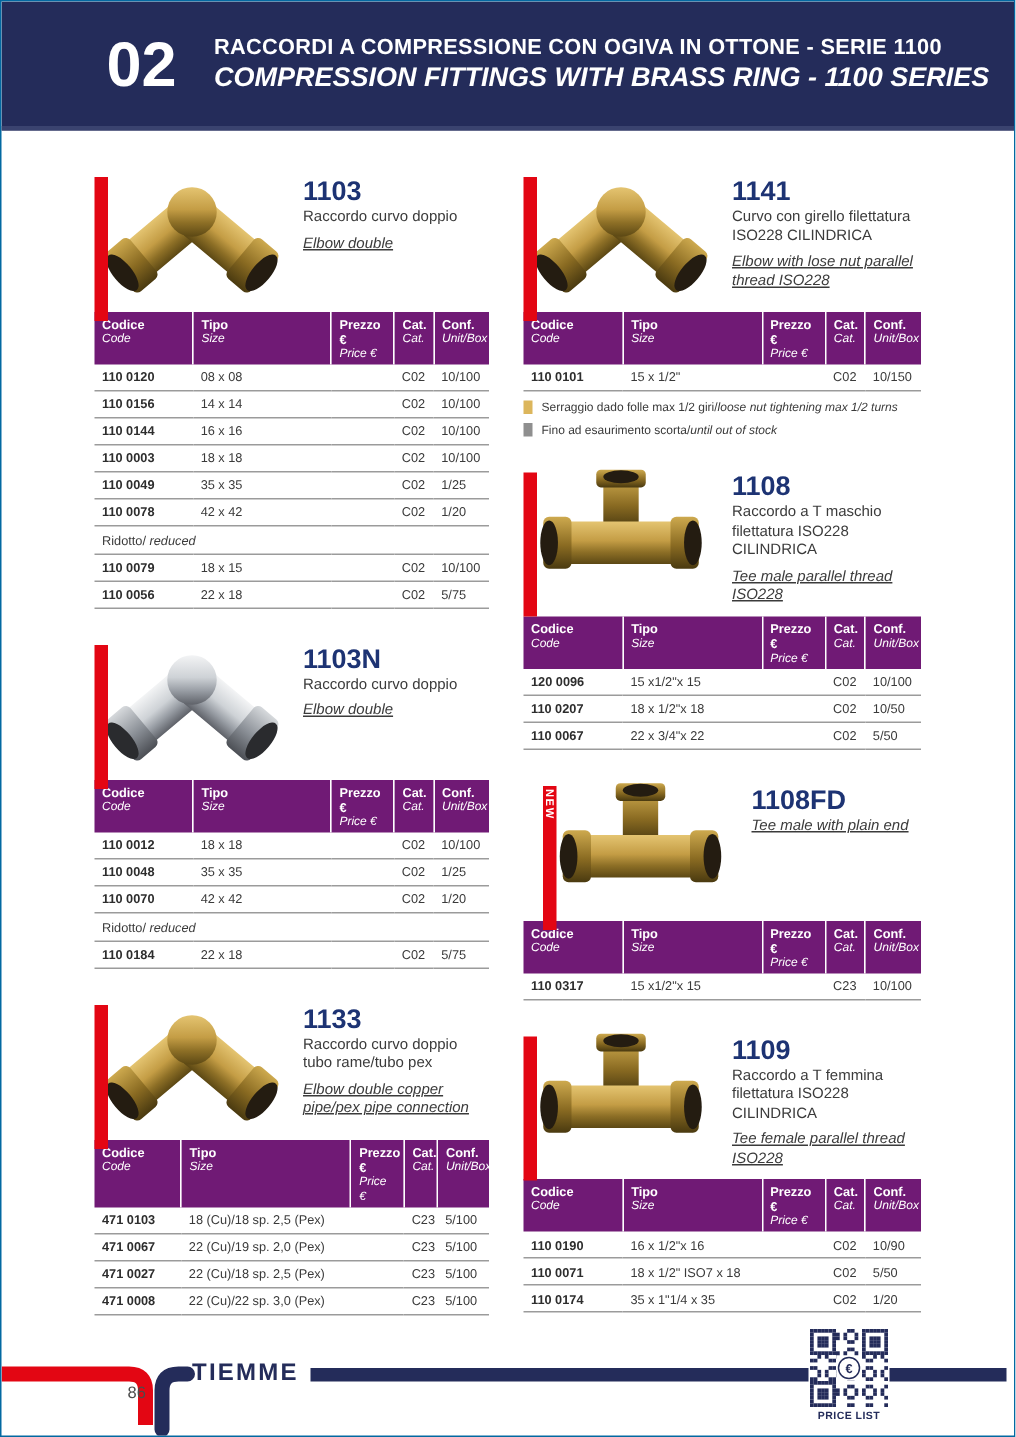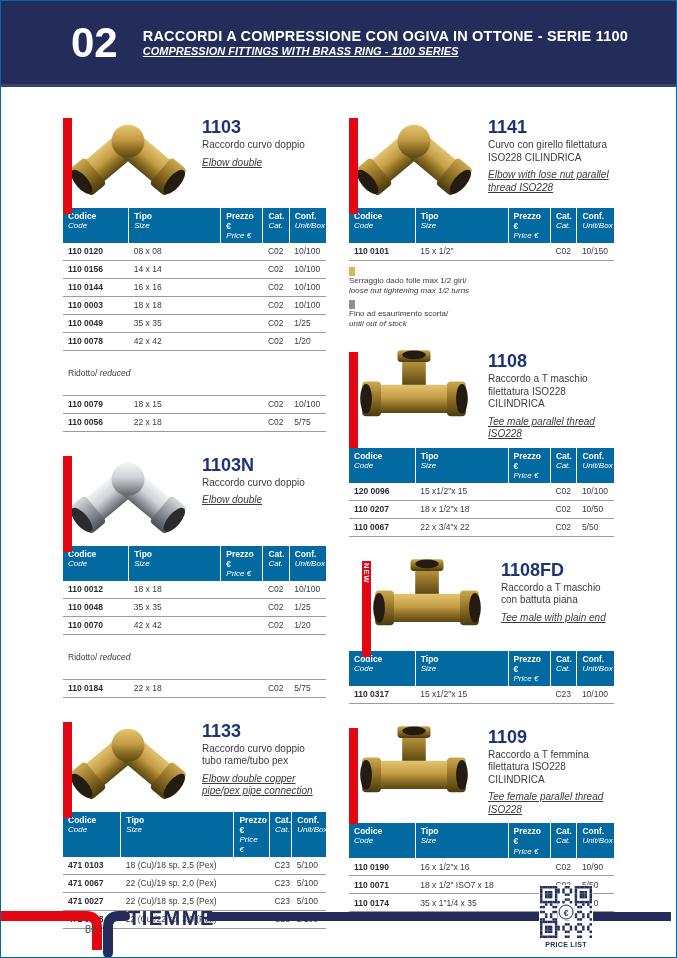"COMPRESSION FITTINGS WITH BRASS RING" .t-en { font-size: 11px -> 18px; text-decoration: underline -> none }
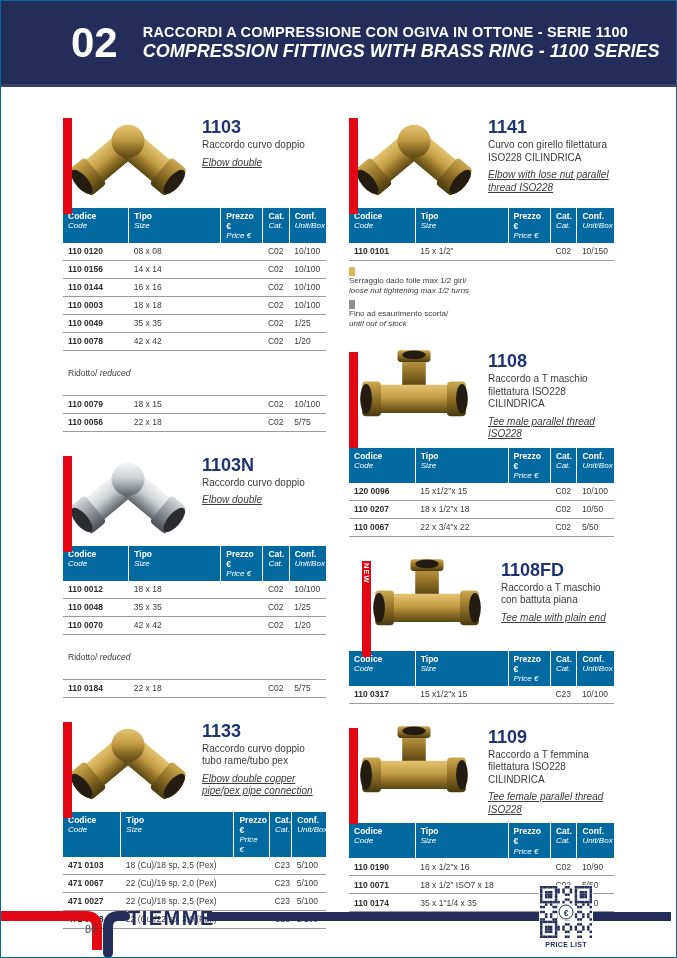"Codice" .spec th { background: #0369a1 -> #701a75 }
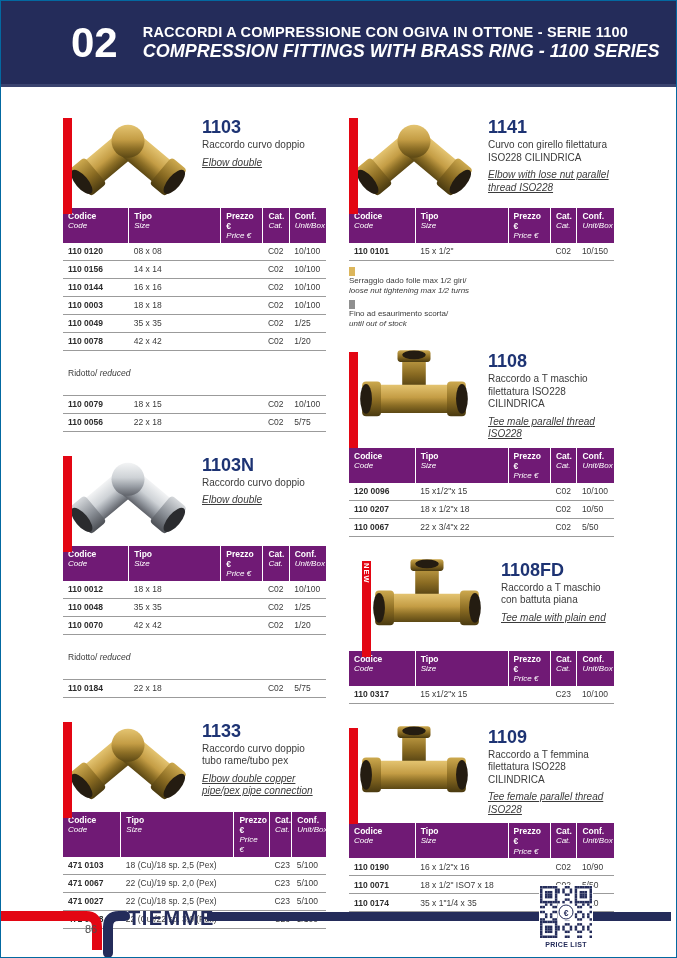"Serraggio dado folle max 1/2" .note { flex-direction: column -> none }
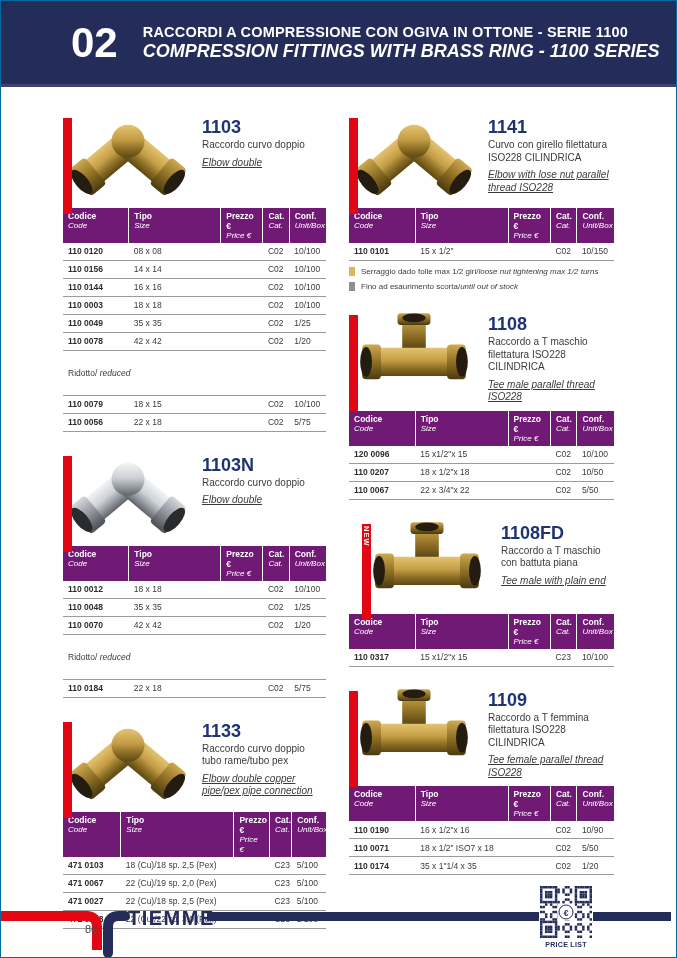"Ridotto/ reduced" .spec tr.divider td { padding: 17px 5px -> 4px 5px }
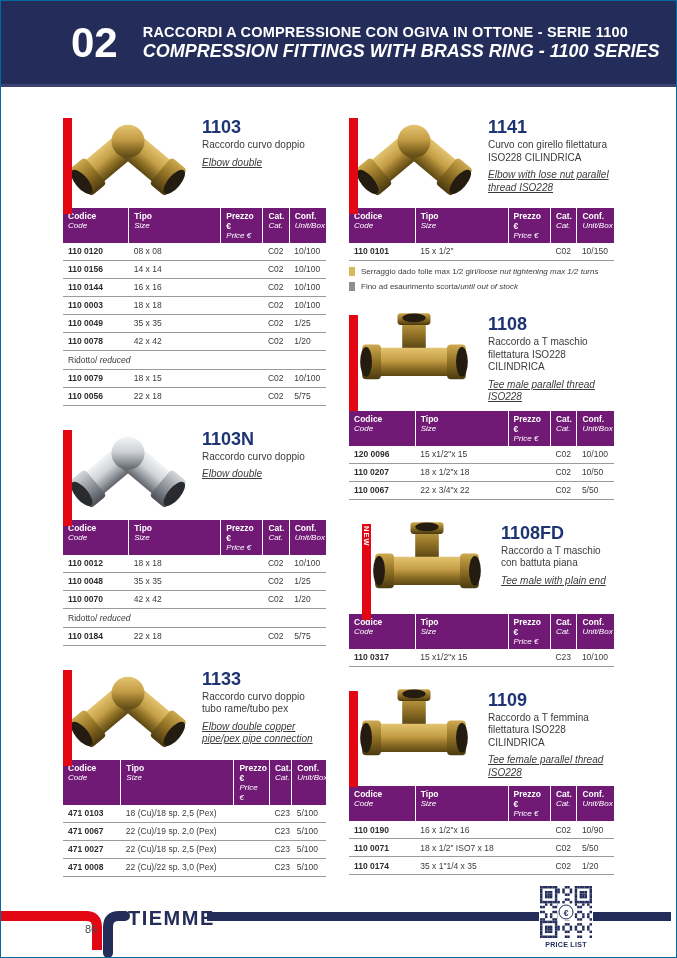"Raccordo a T maschio con" p.prod-desc-it { html: <p>Raccordo a T maschio con battuta piana</p> -> none }
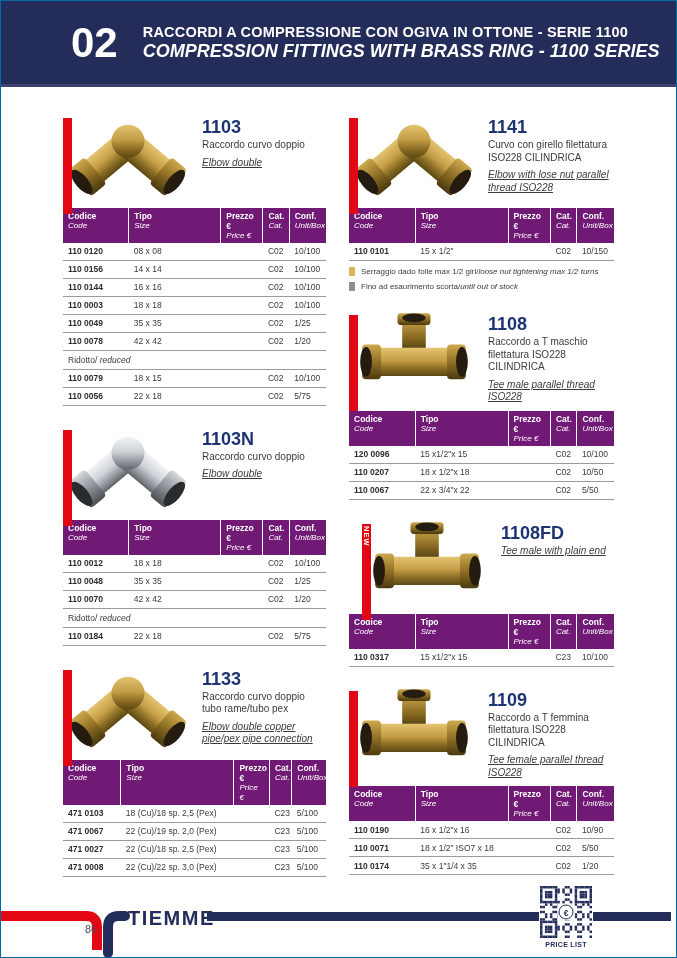"TIEMME" .brand { font-size: 20px -> 16px }
